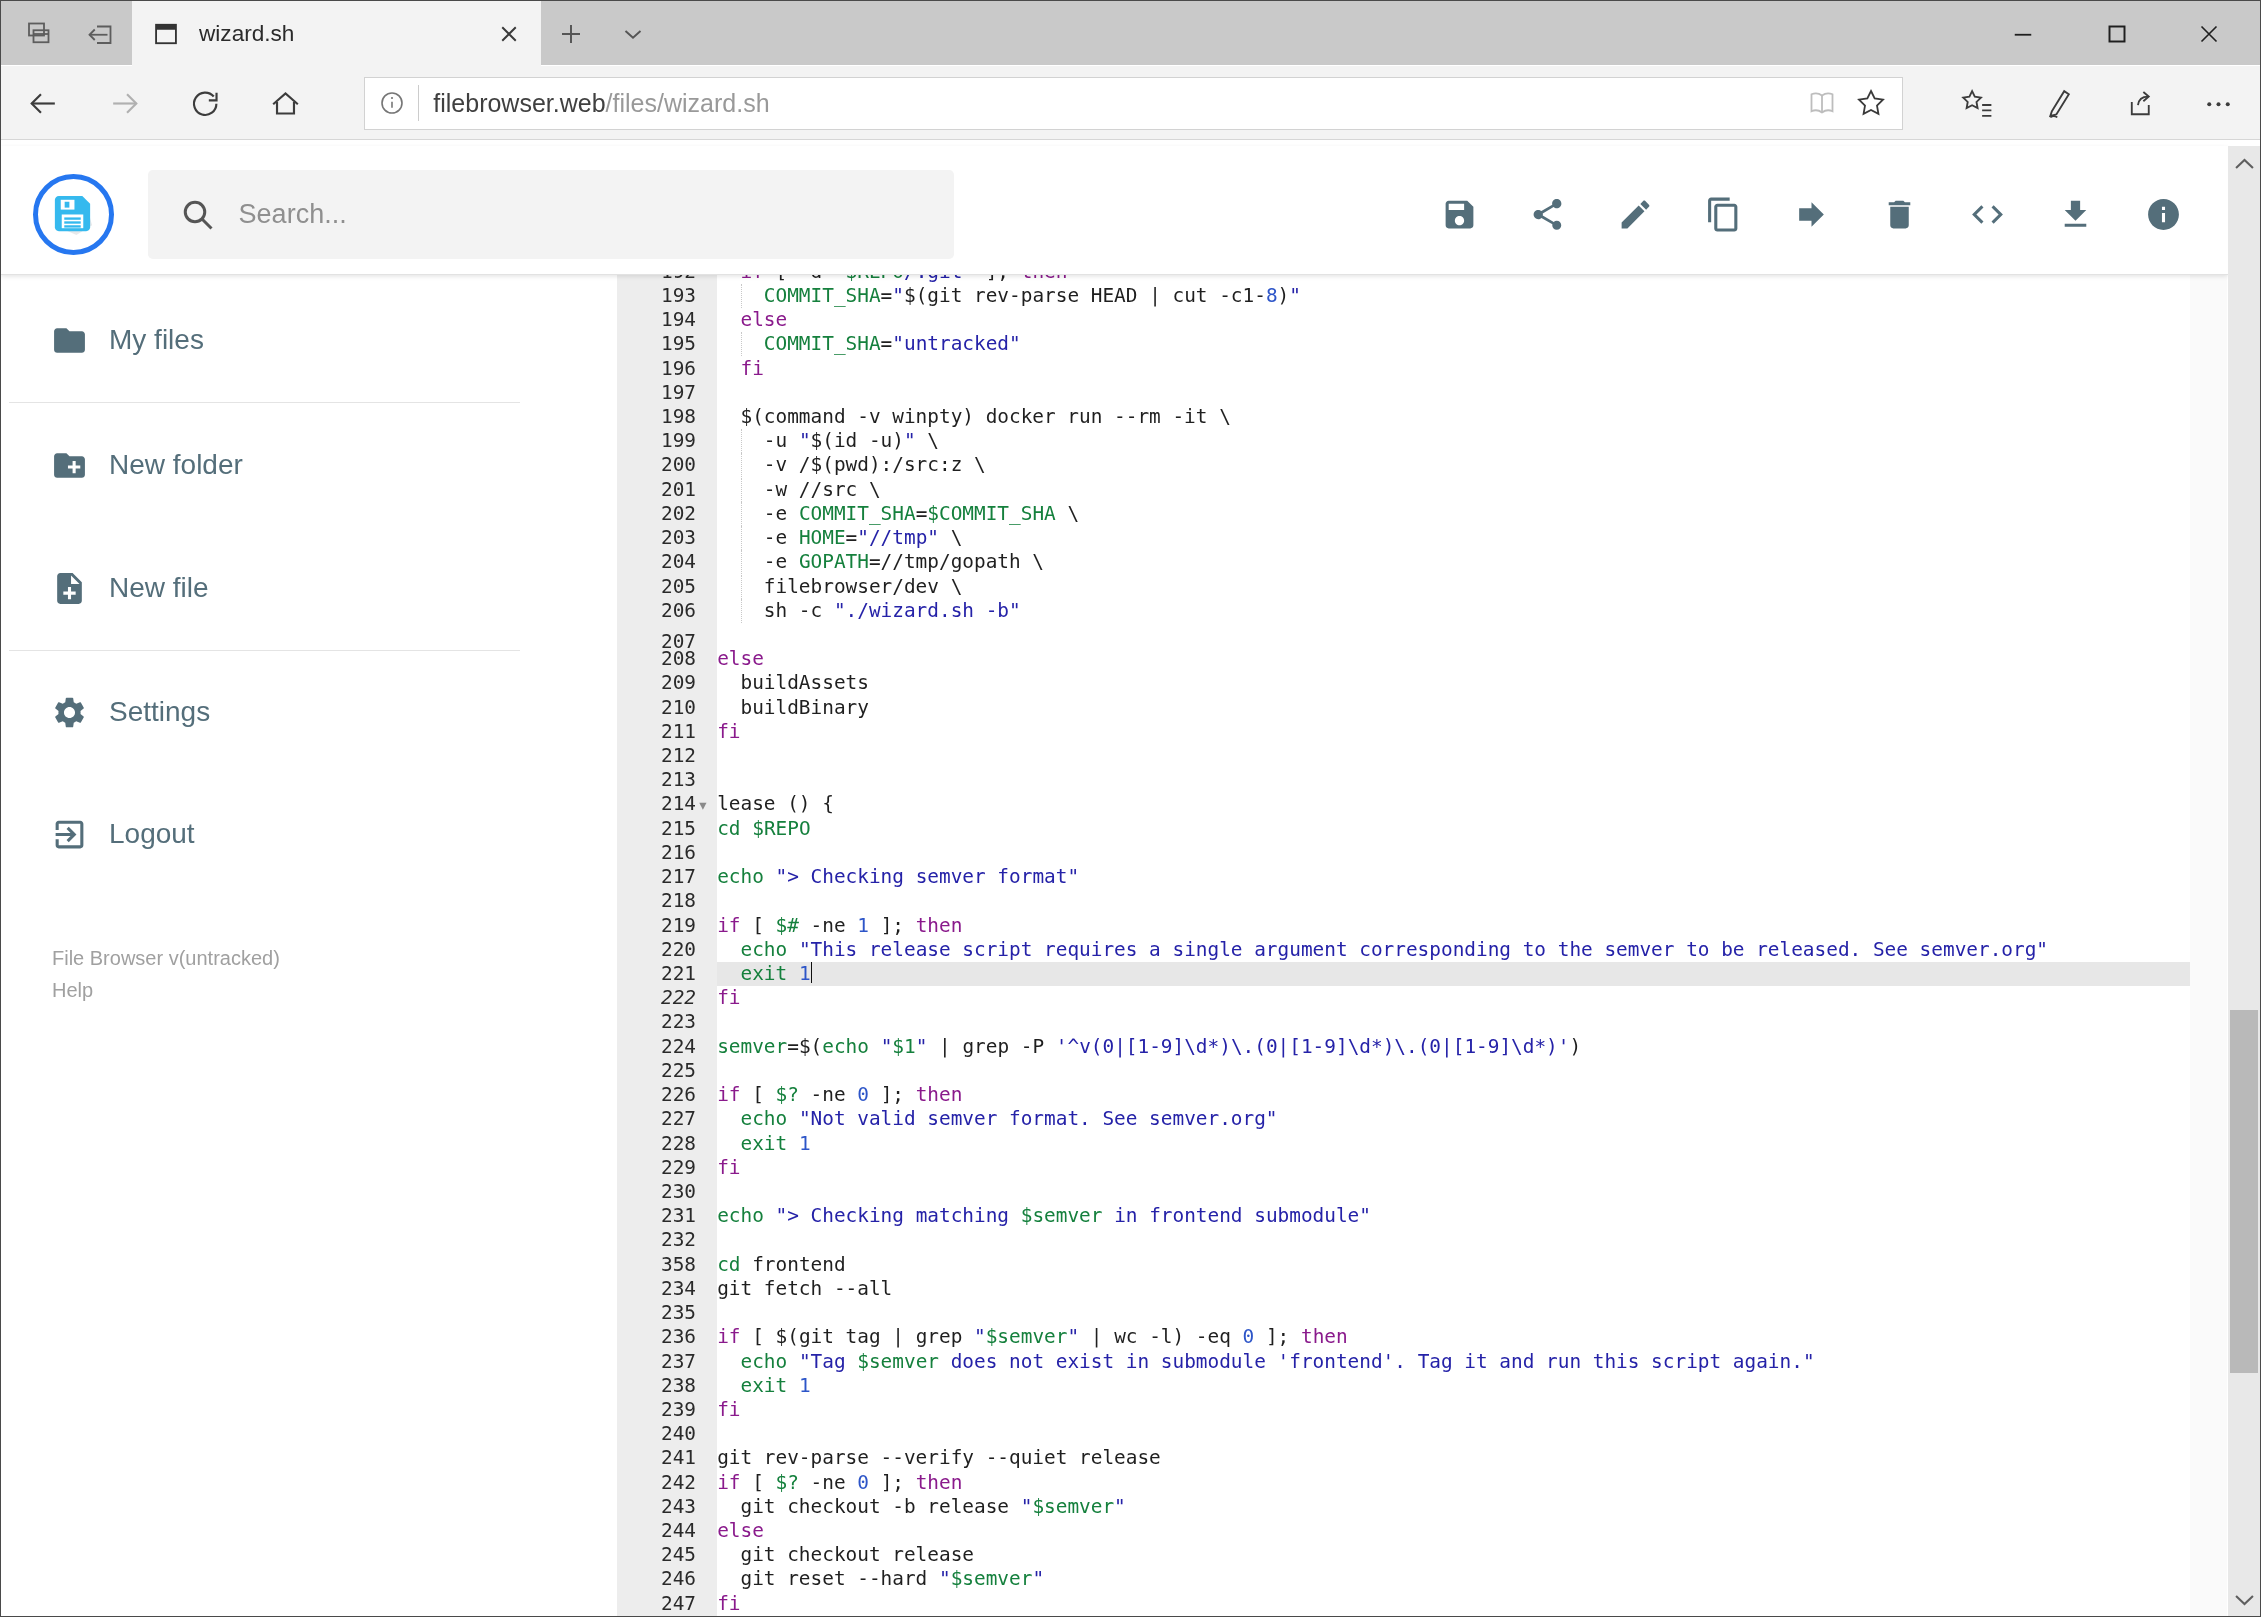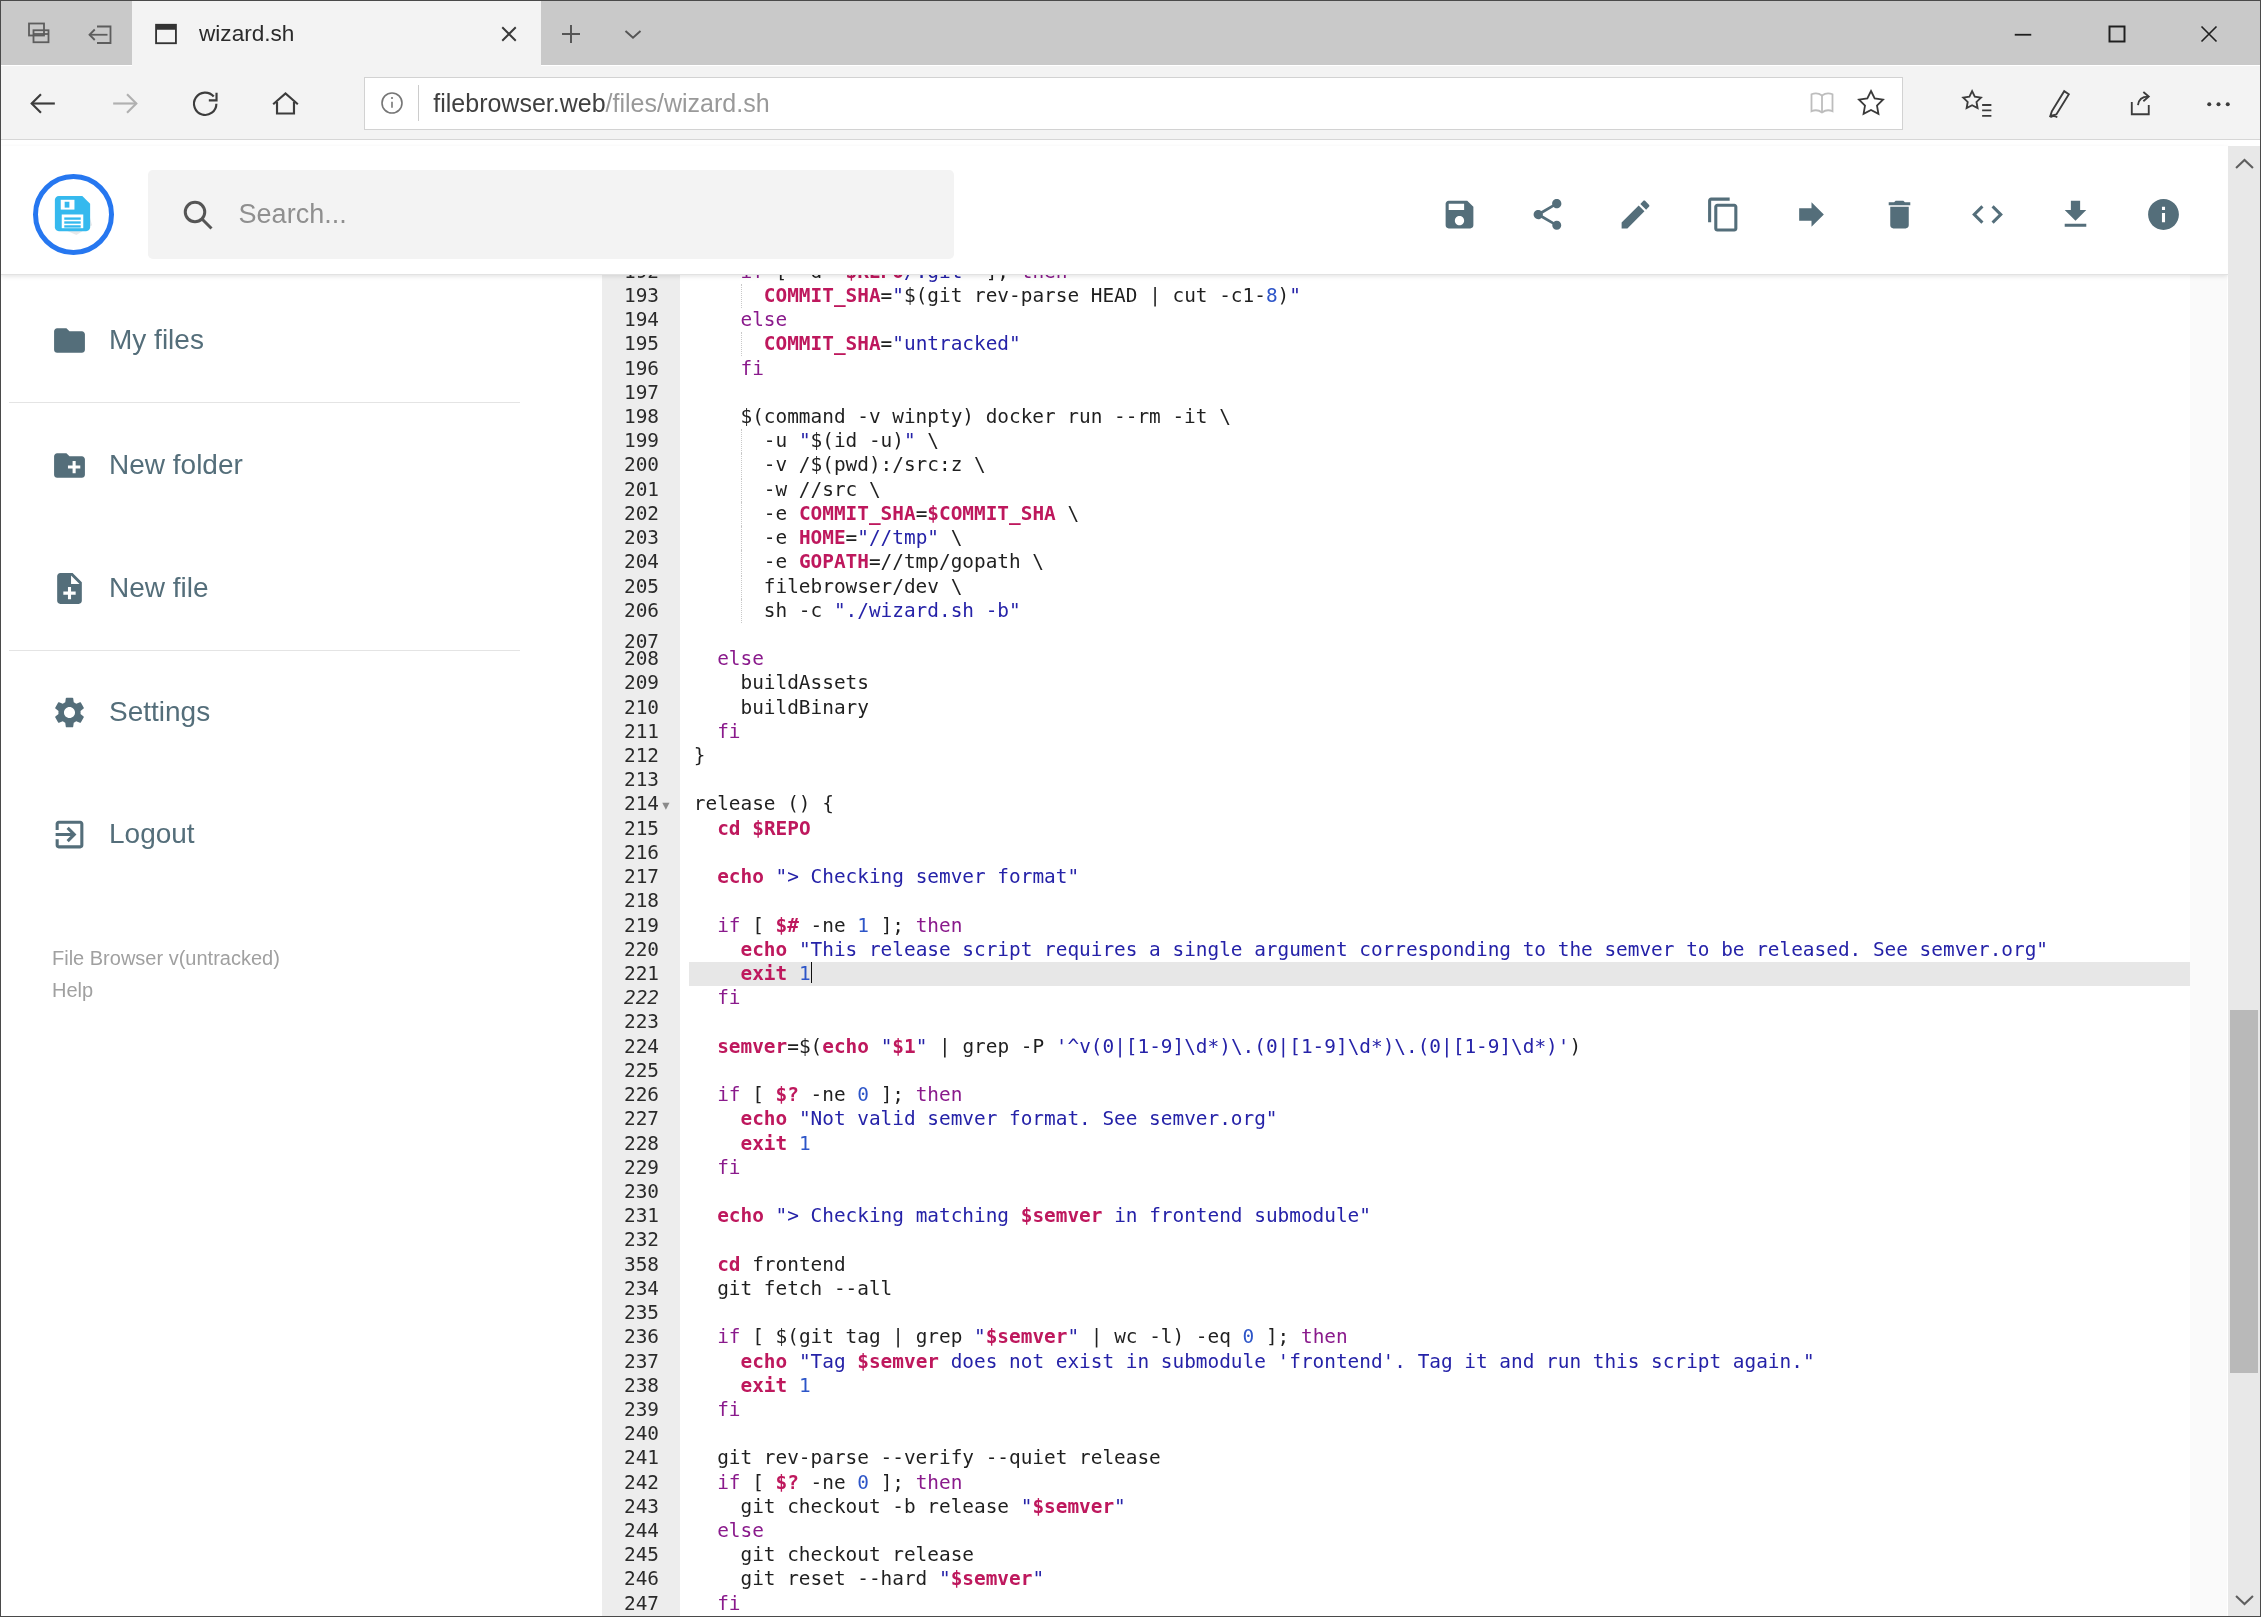"193" .gutter { left: 601px -> 616px; width: 78px -> 100px }
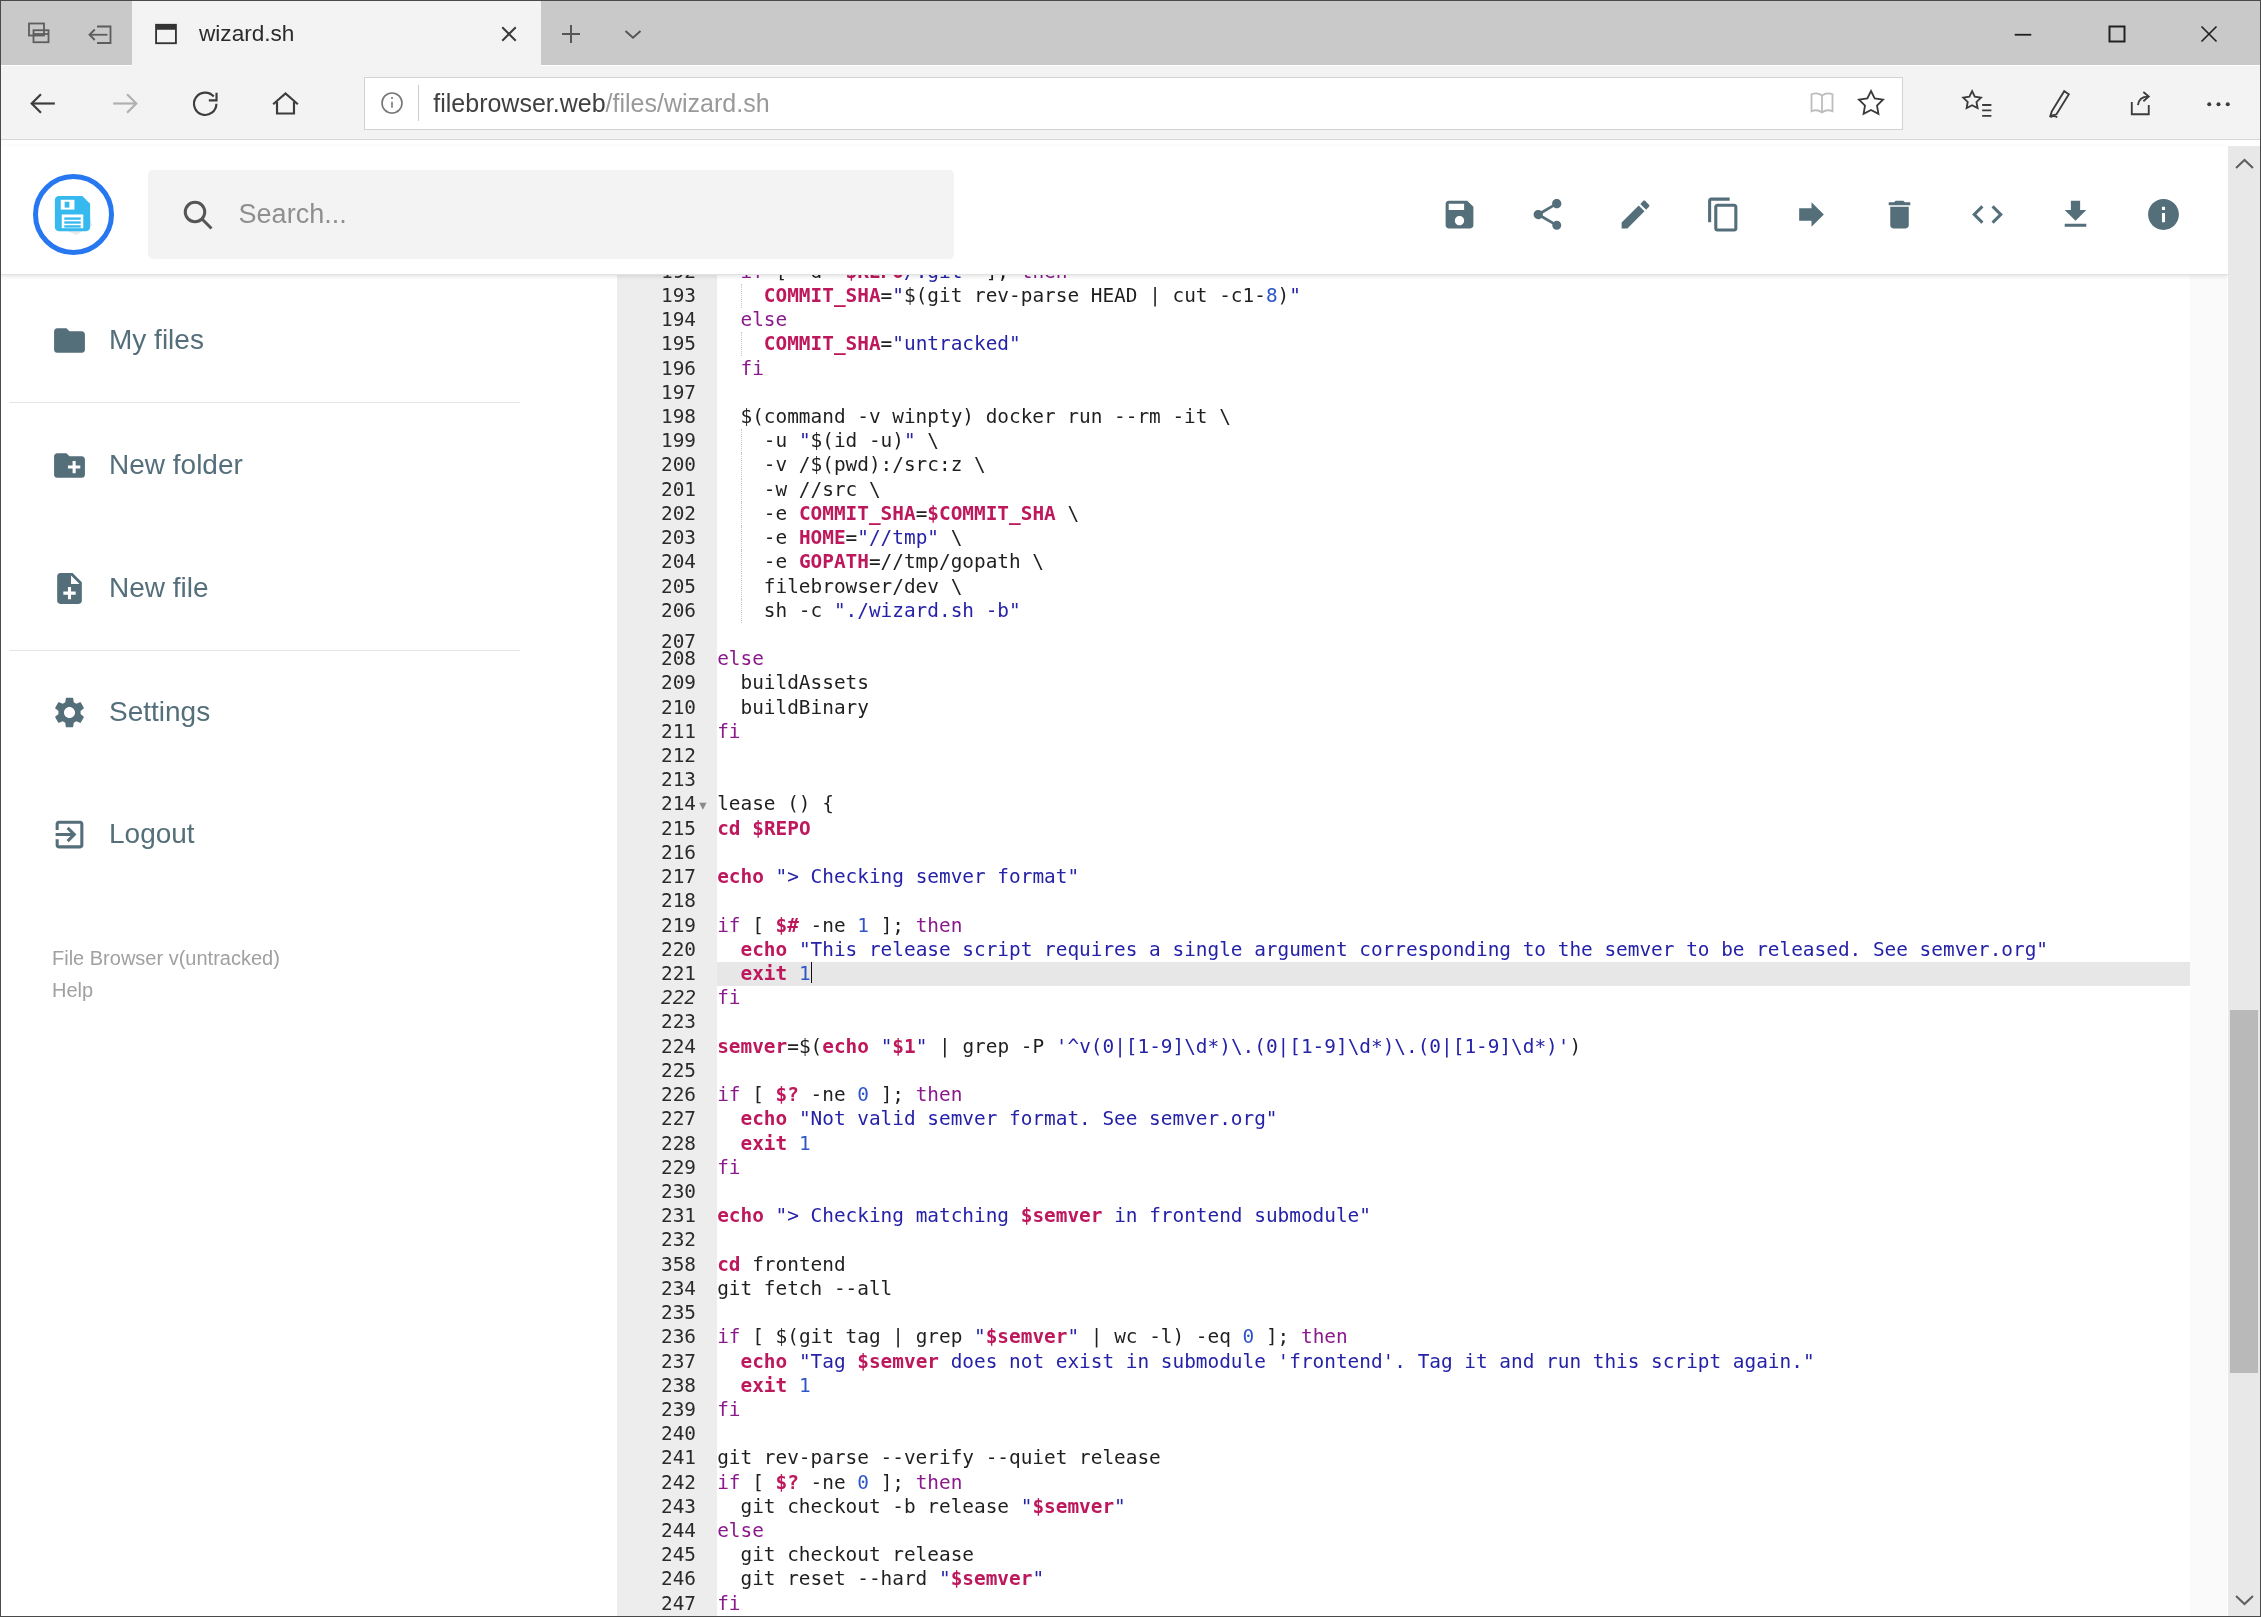"COMMIT_SHA" .tk-v { color: #be185d -> #15803d; font-weight: bold -> none }
